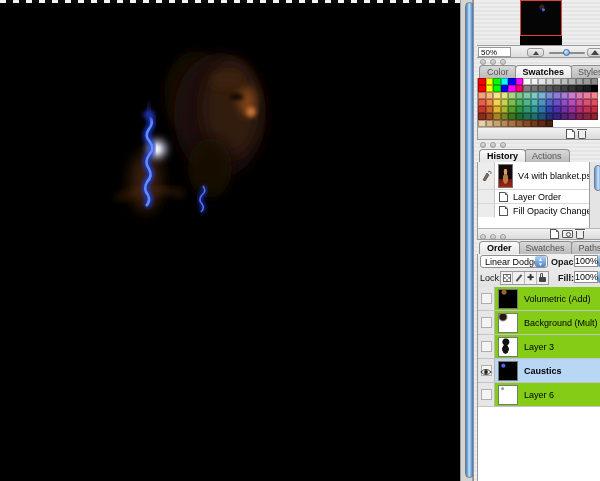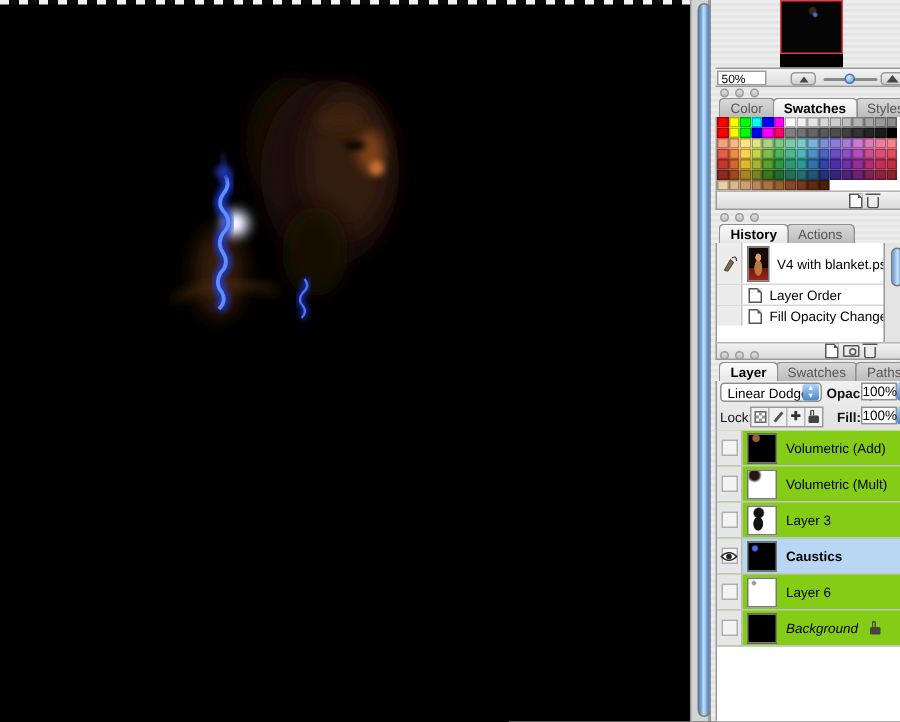"Layer" div.tab { text: Layer -> Order }
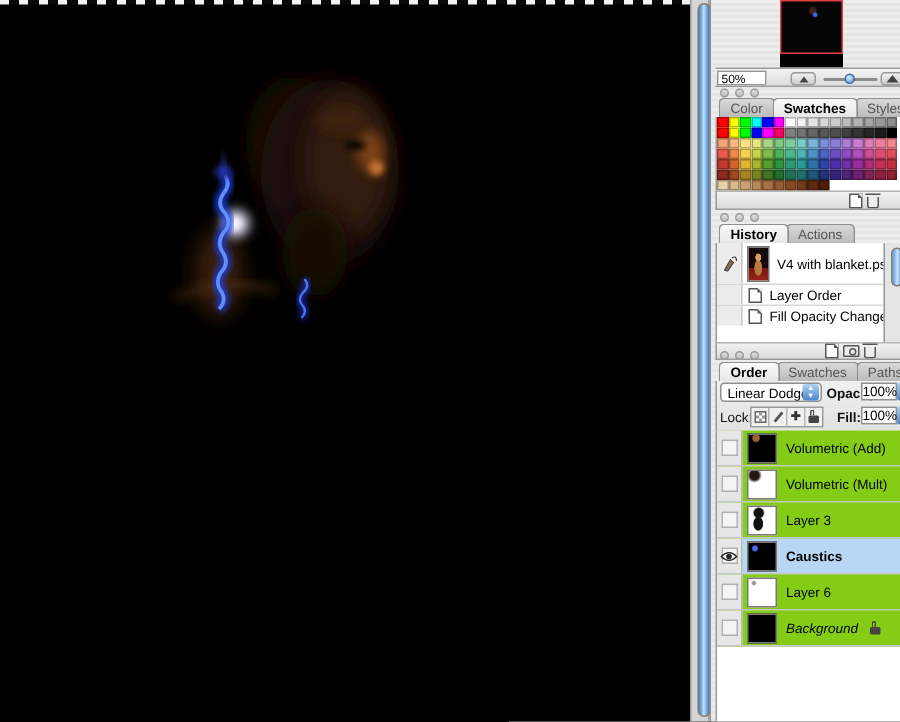"Volumetric (Mult)" div.lname { text: Volumetric -> Background }
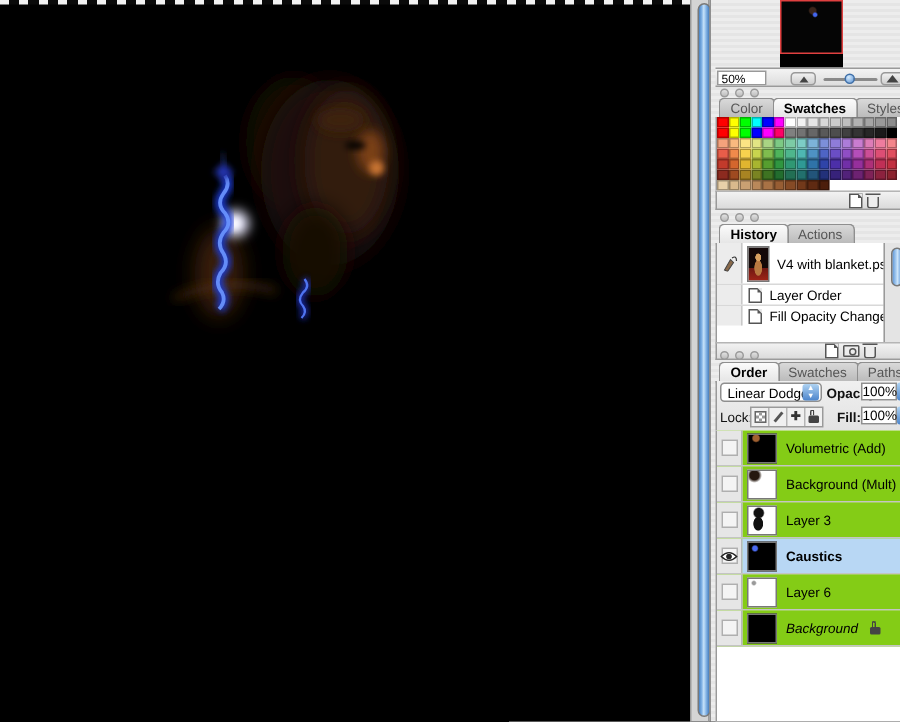"Background" div.lrow { html: <div> <div> <div> <span></span> </div> </div> <div> <div></div> <div>Background</div> <div> <div></div> </div> </div> </div> -> none }
